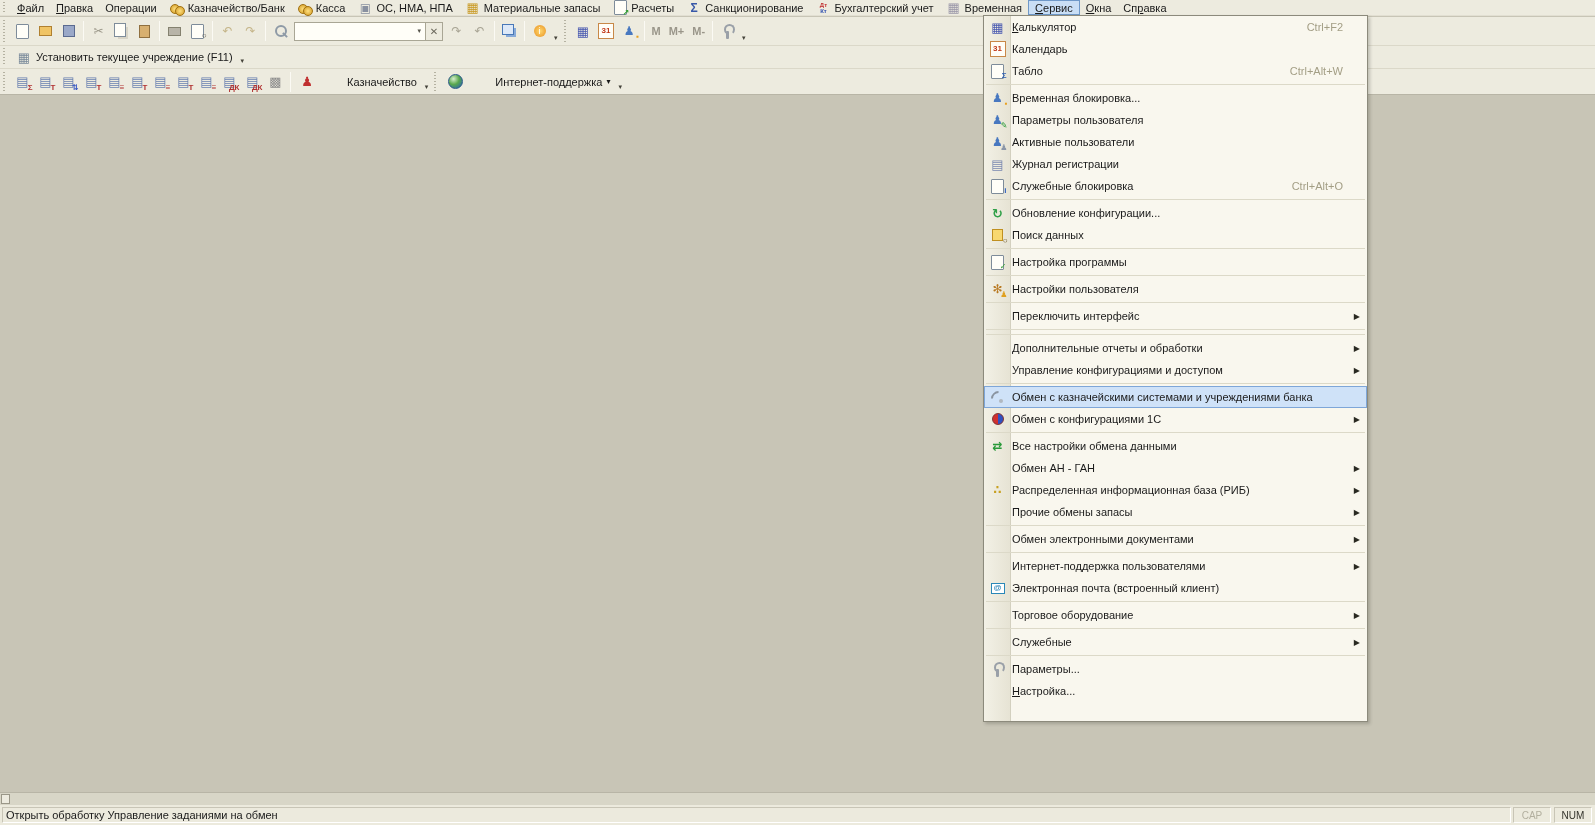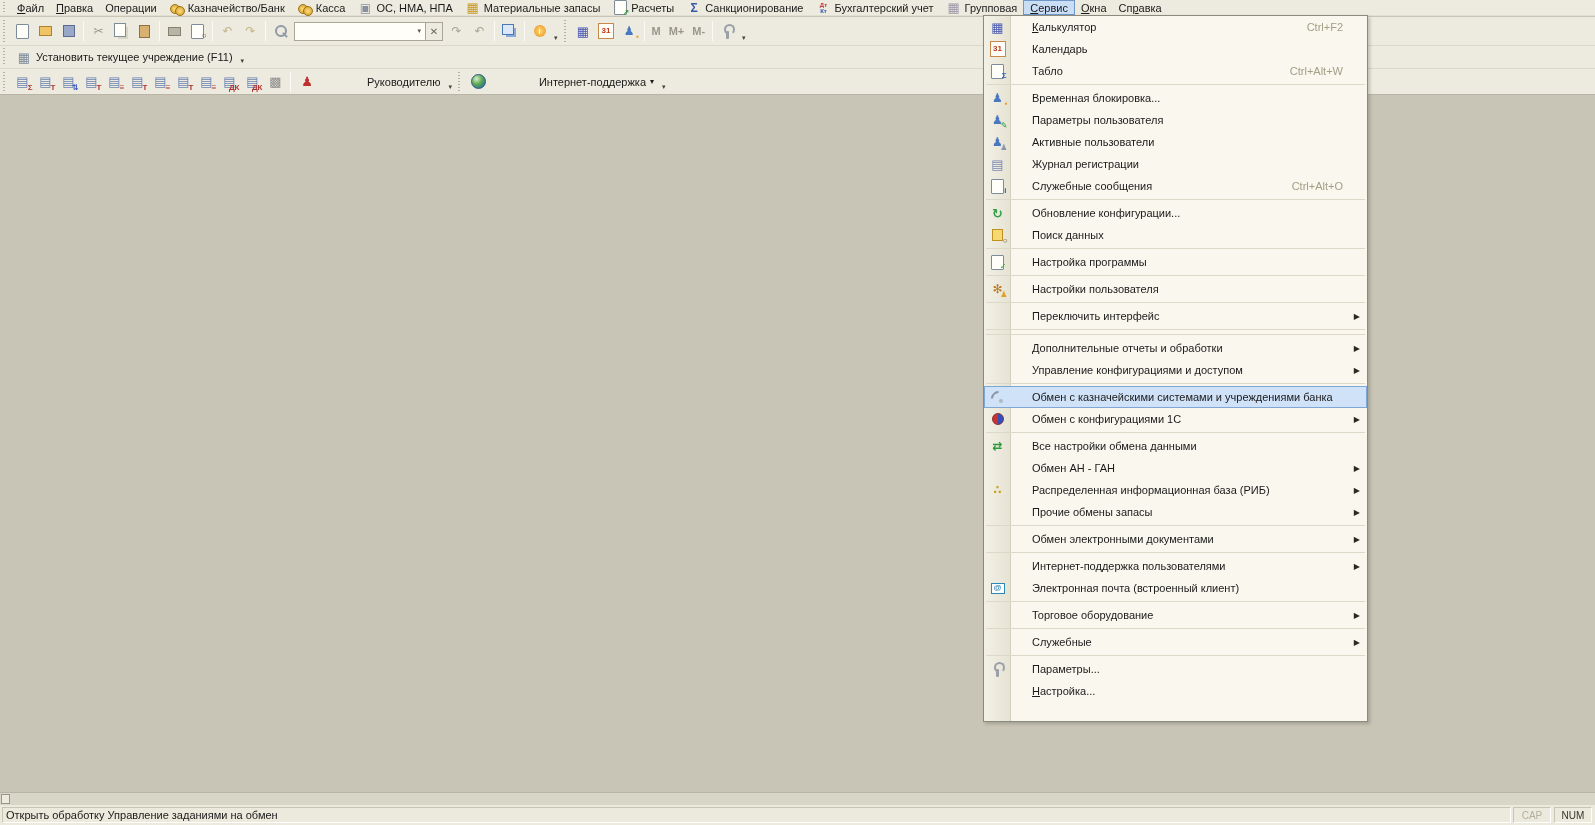"Групповая" span { text: Групповая -> Временная }
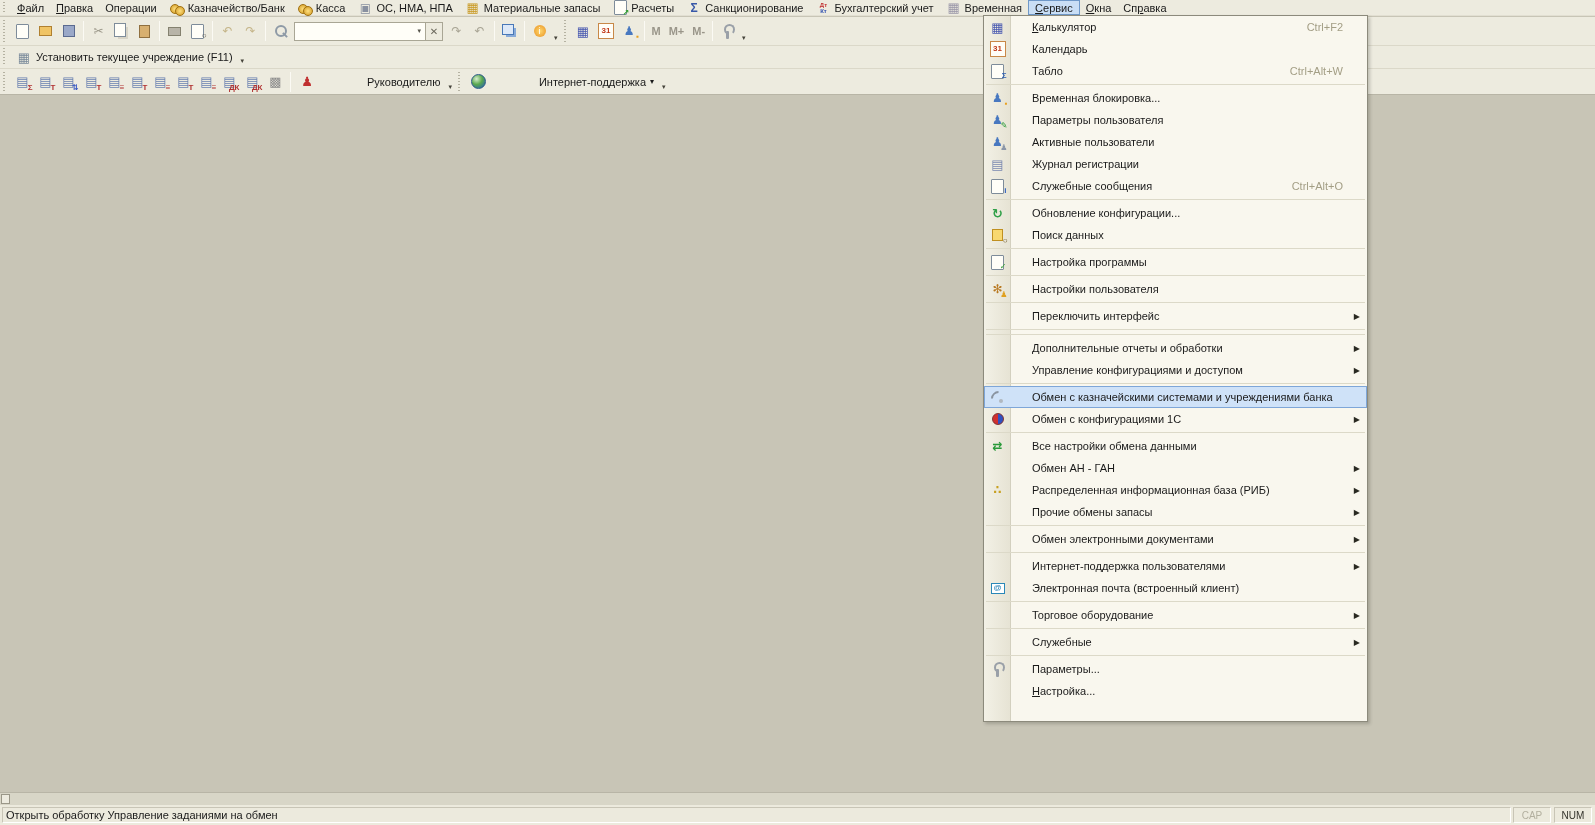"Калькулятор" .sm-label { margin-left: 48px -> 28px }
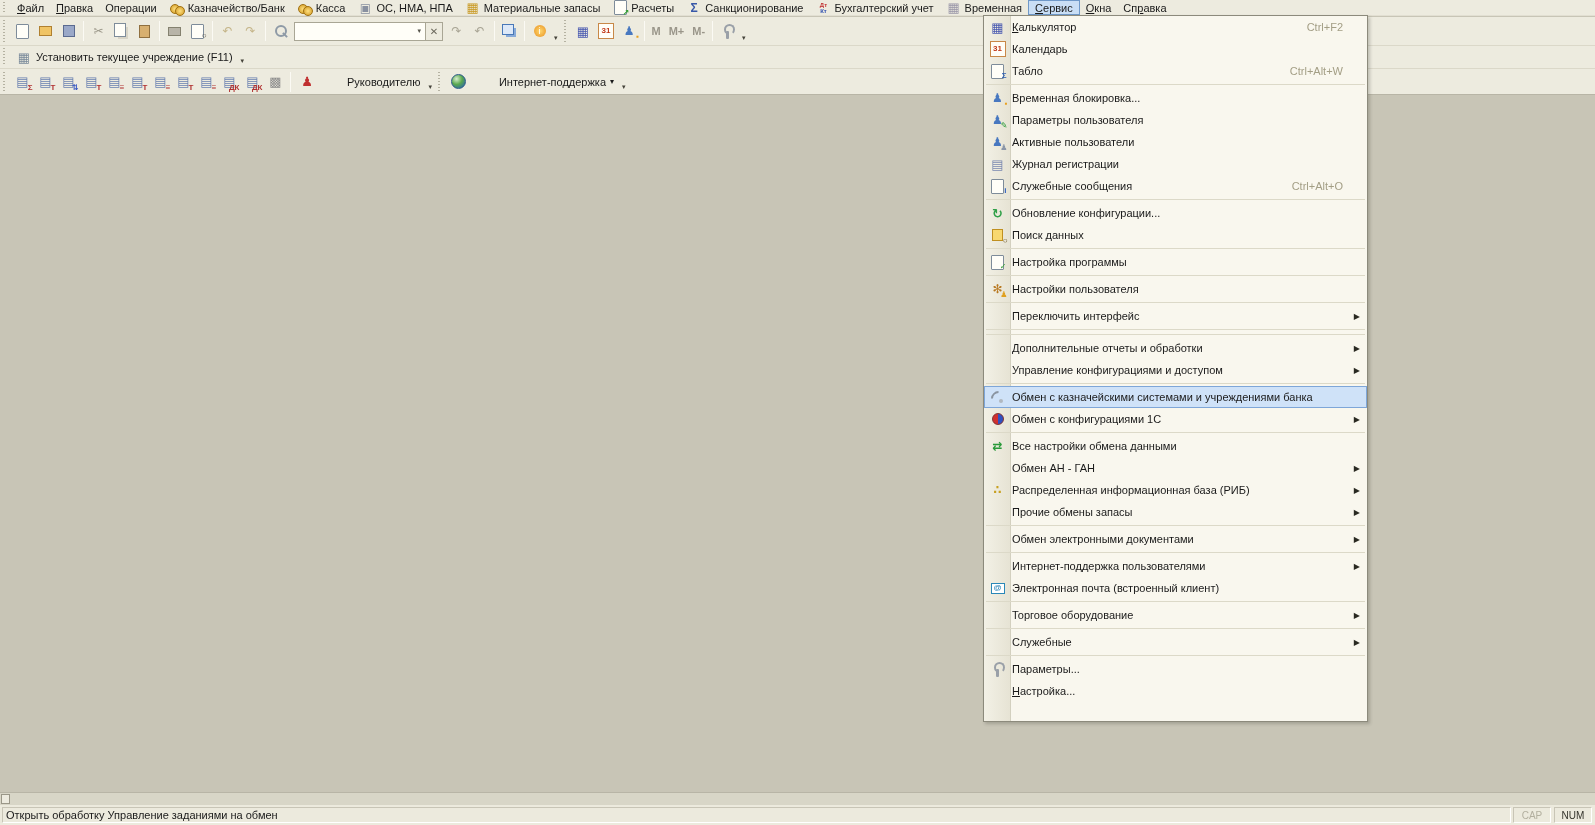"Руководителю" span.sm-label { text: Руководителю -> Казначейство }
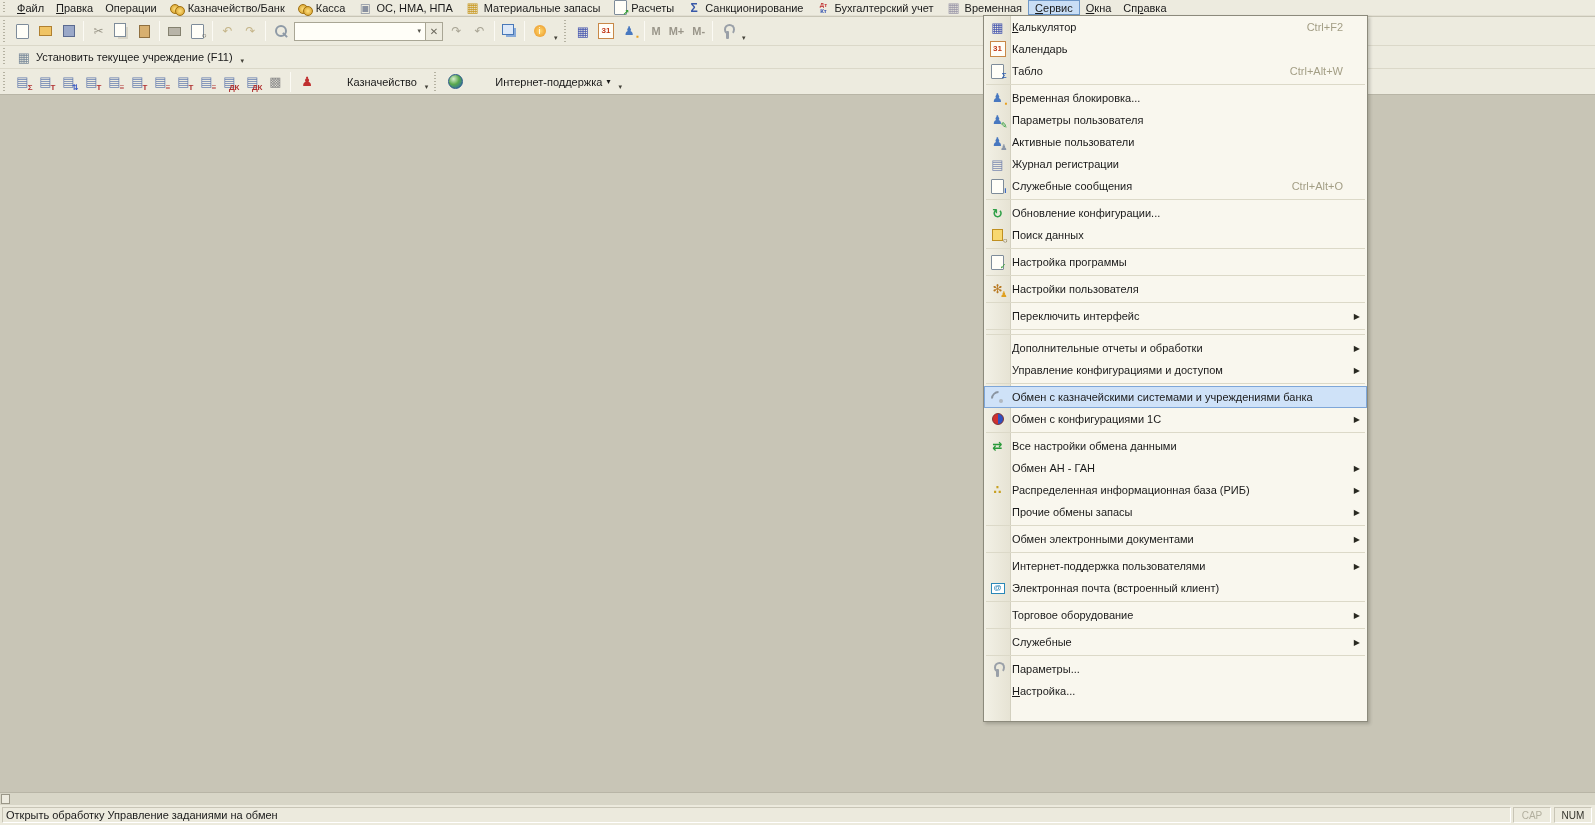"Служебные сообщения" span.sm-label { text: сообщения -> блокировка }
